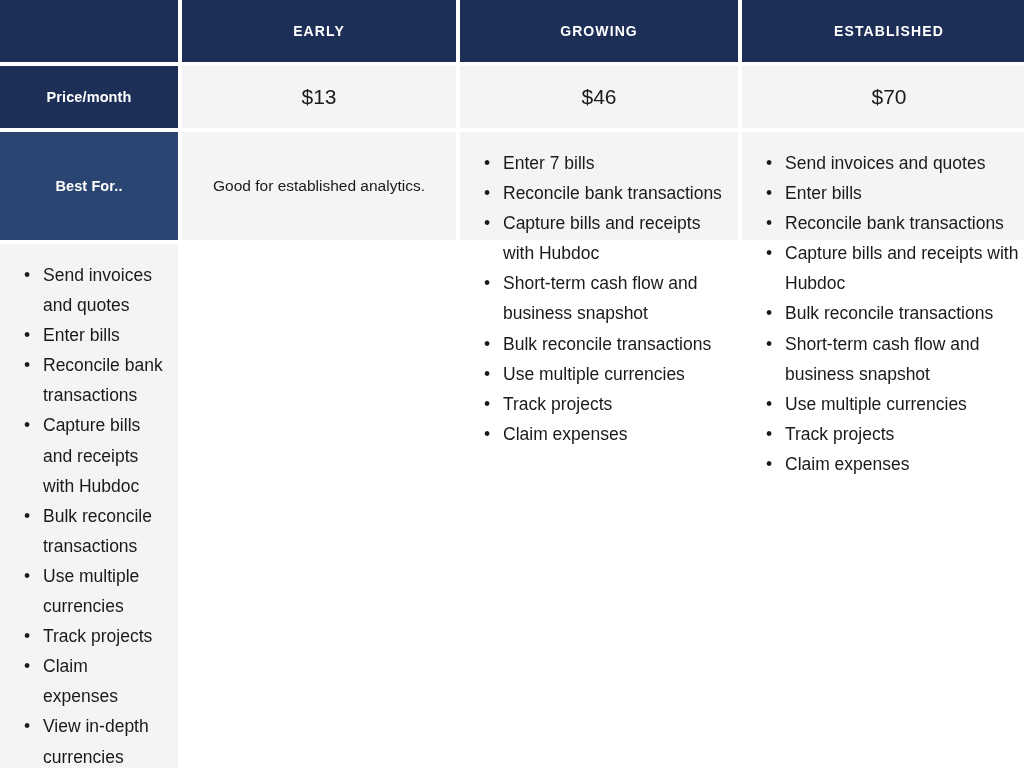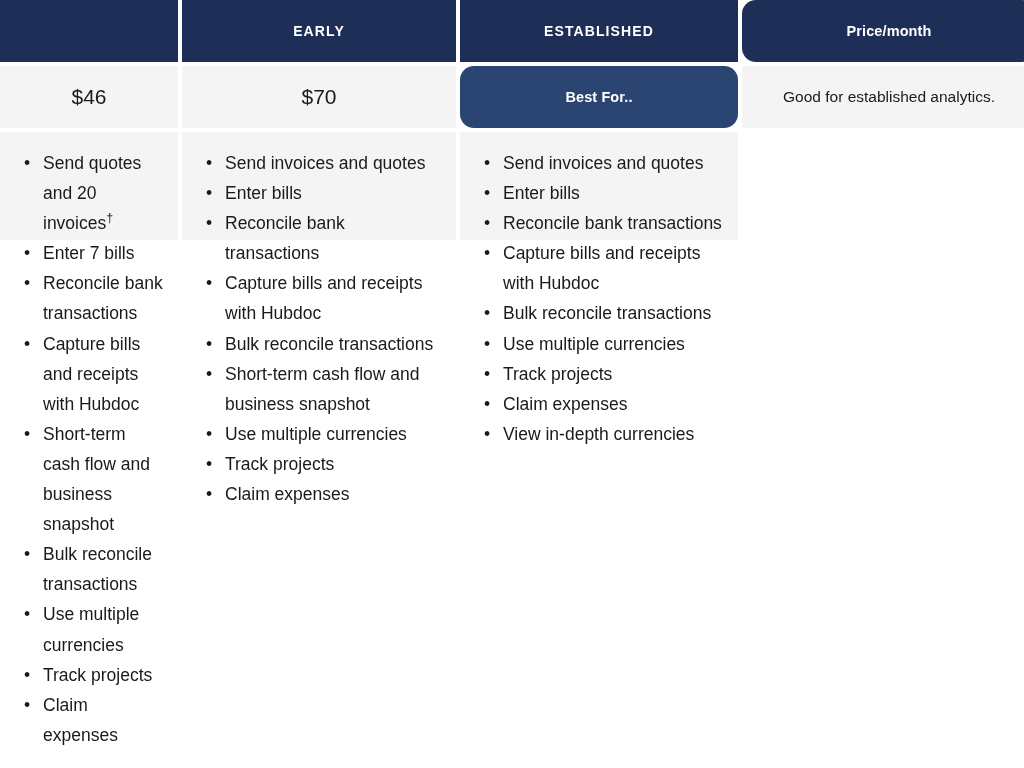"GROWING" div.plan-head { html: none -> <div> <span>GROWING</span> </div> }
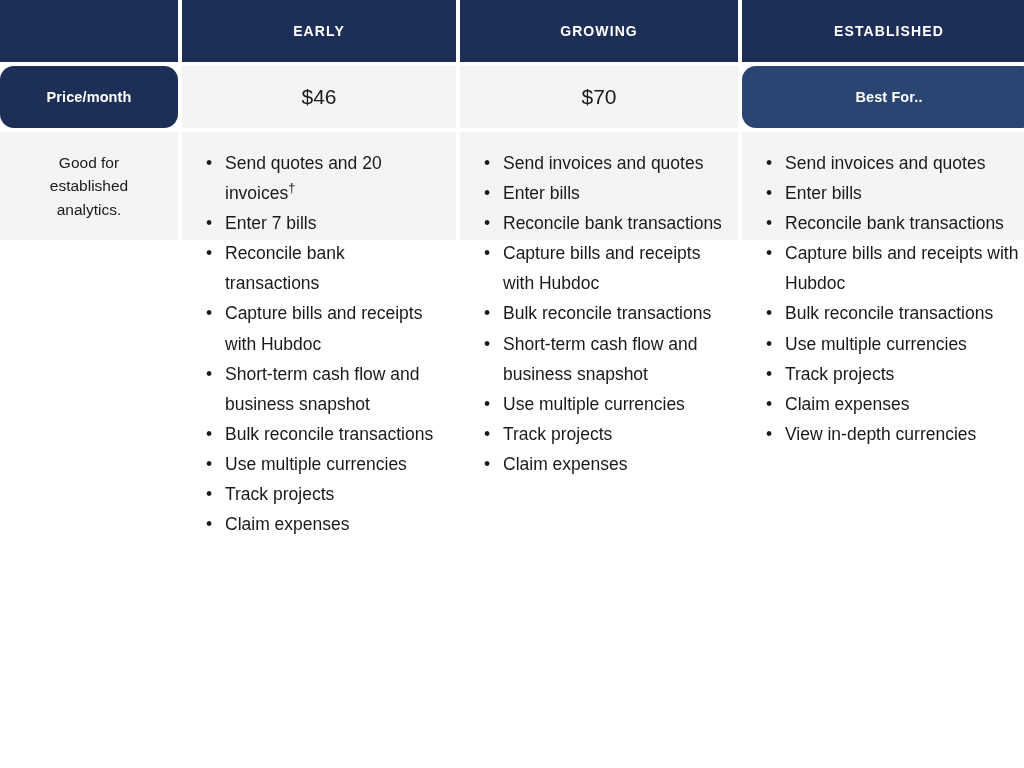"Price/month" .label-cell { border-radius: 14px -> none }
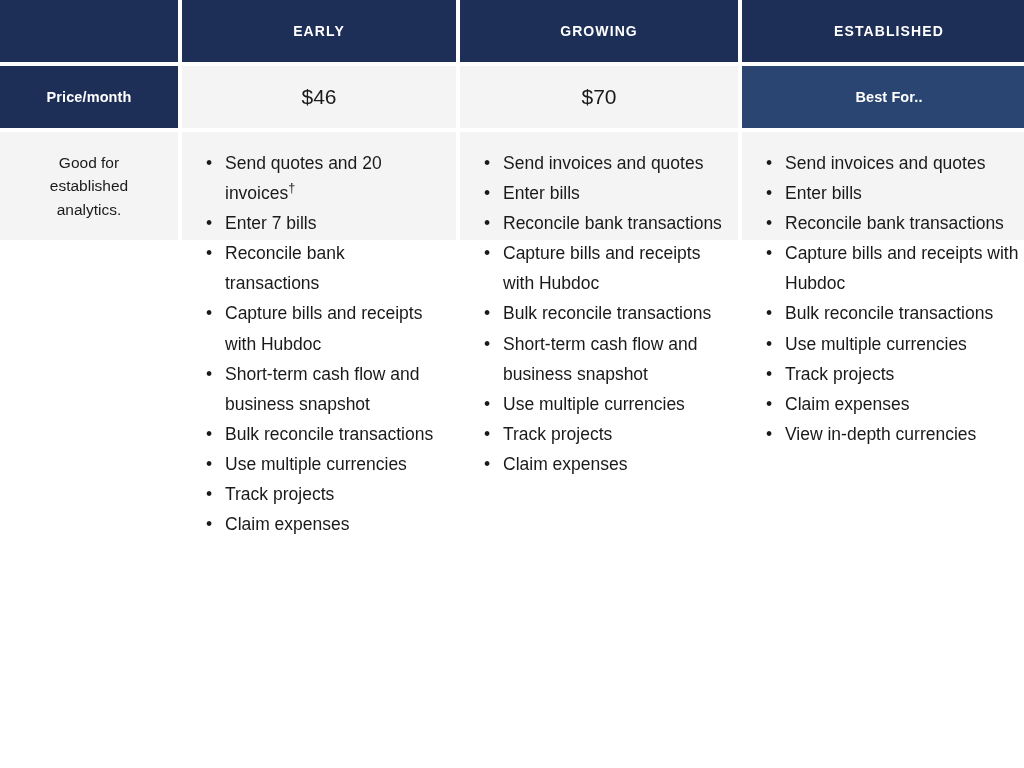"$13" div.cell { html: none -> <div> <span>$13</span> </div> }
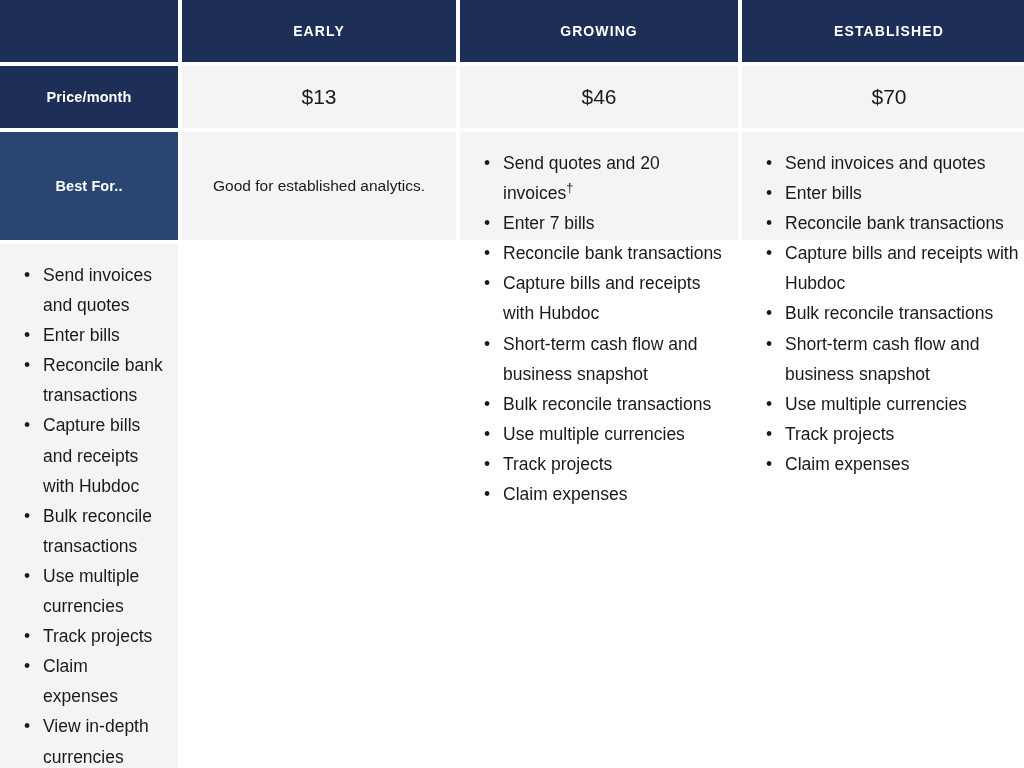"Send quotes and 20 invoices†" li { html: <li>Send quotes and 20 invoices<span>†</span></li> -> none }
